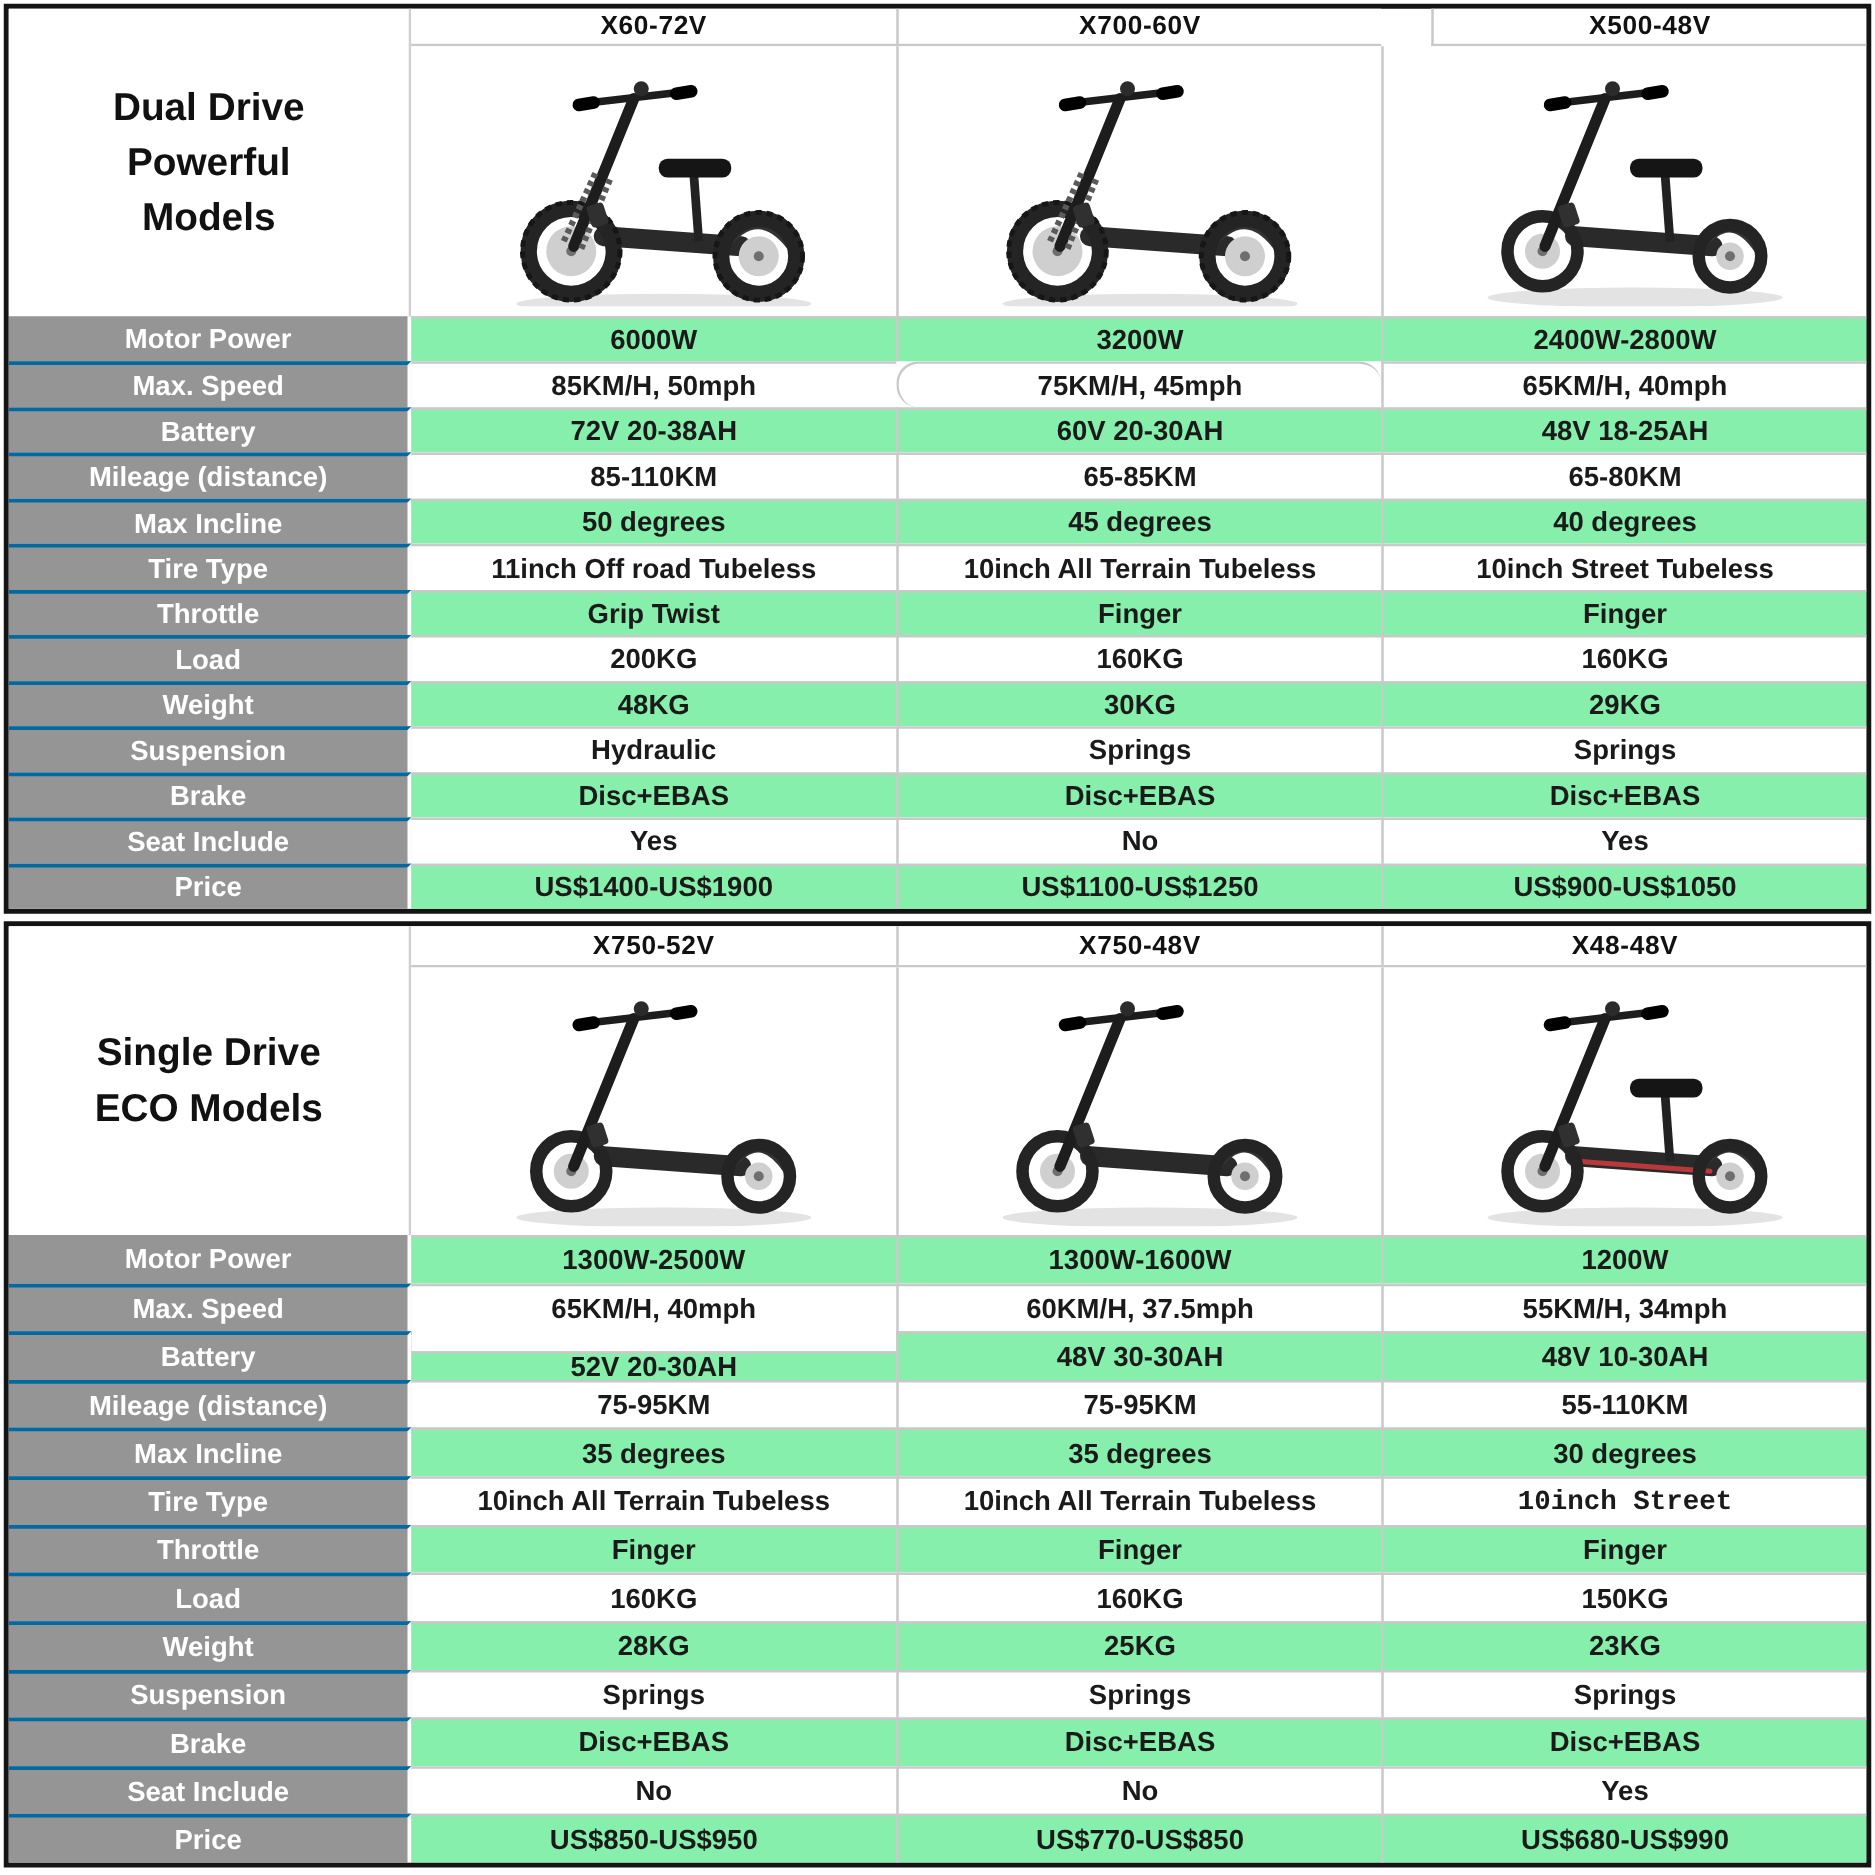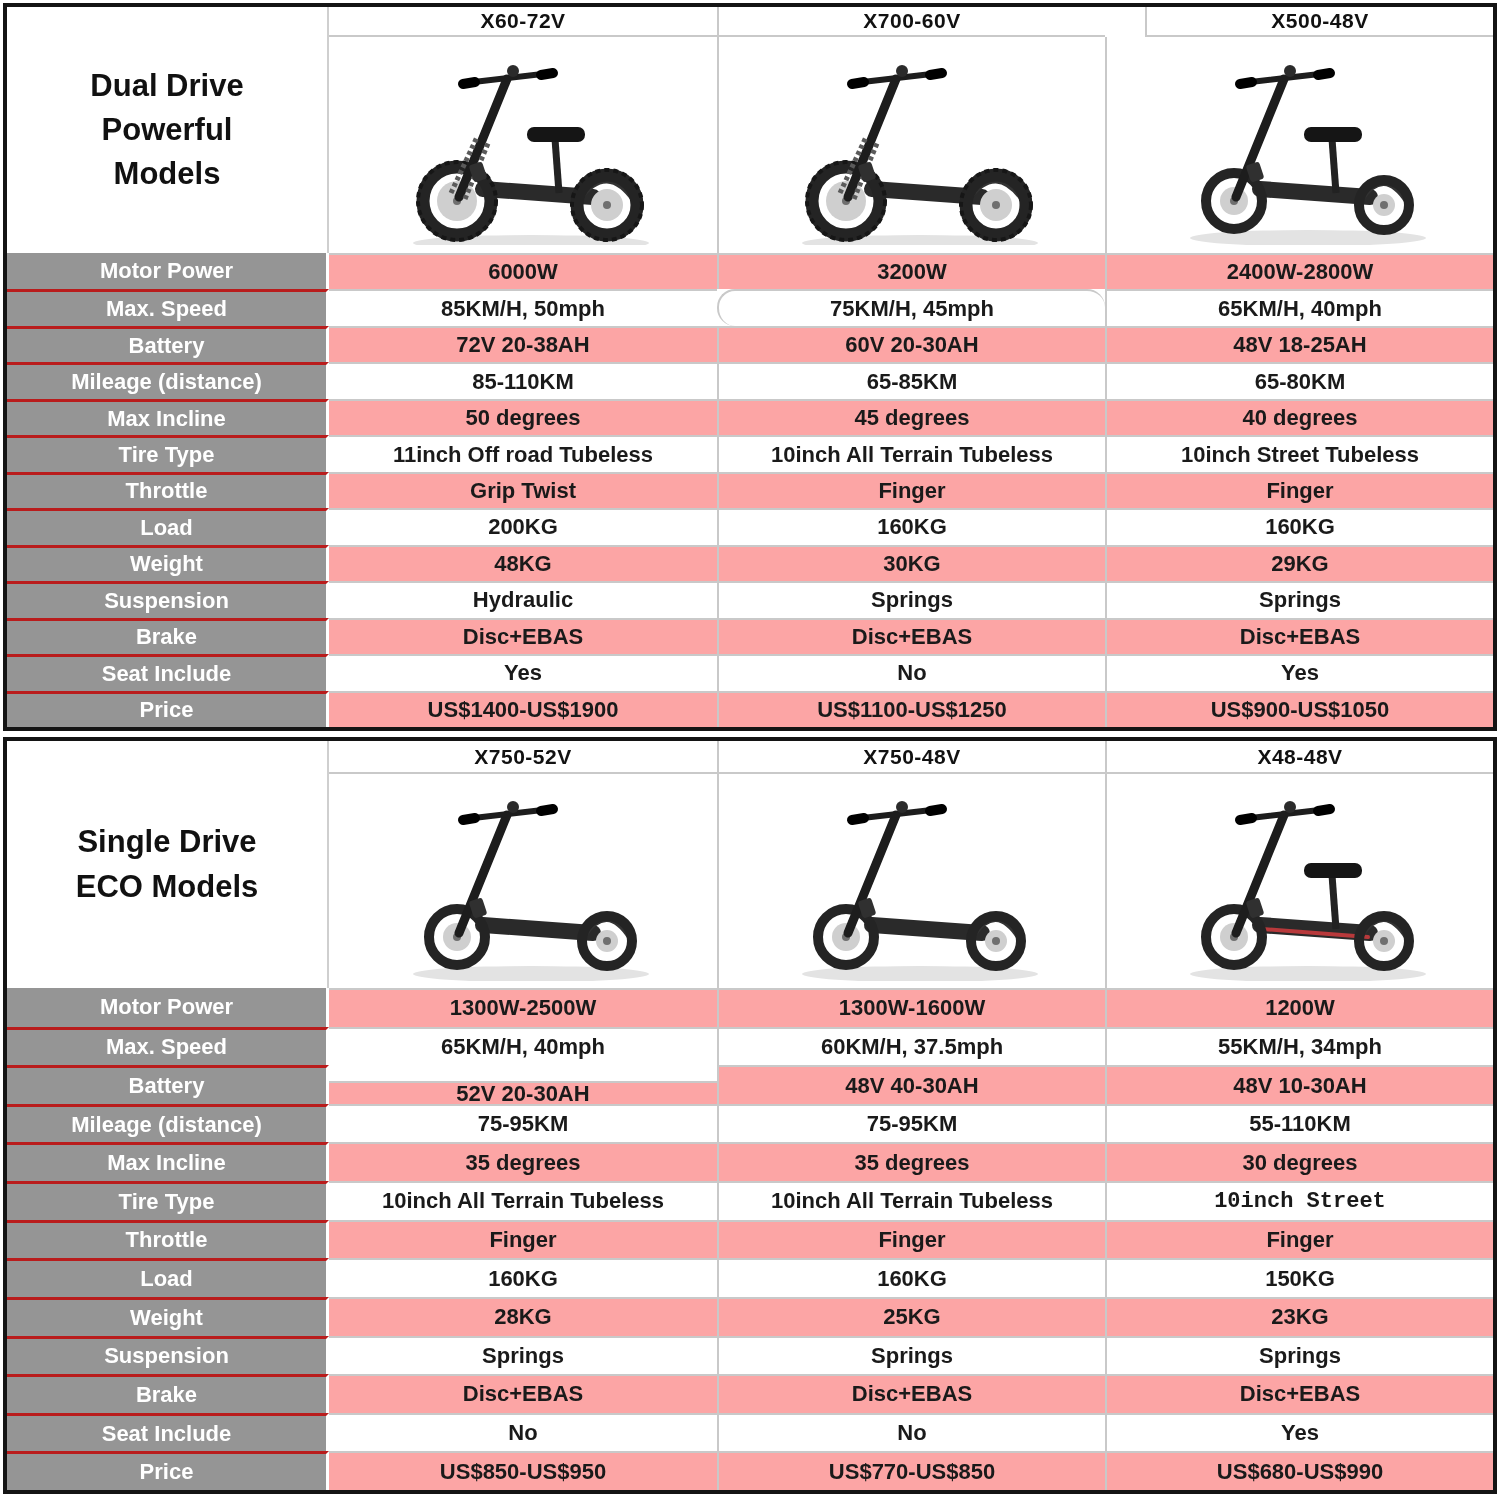"6000W" .spec.stripe { background: #fca5a5 -> #86efac }
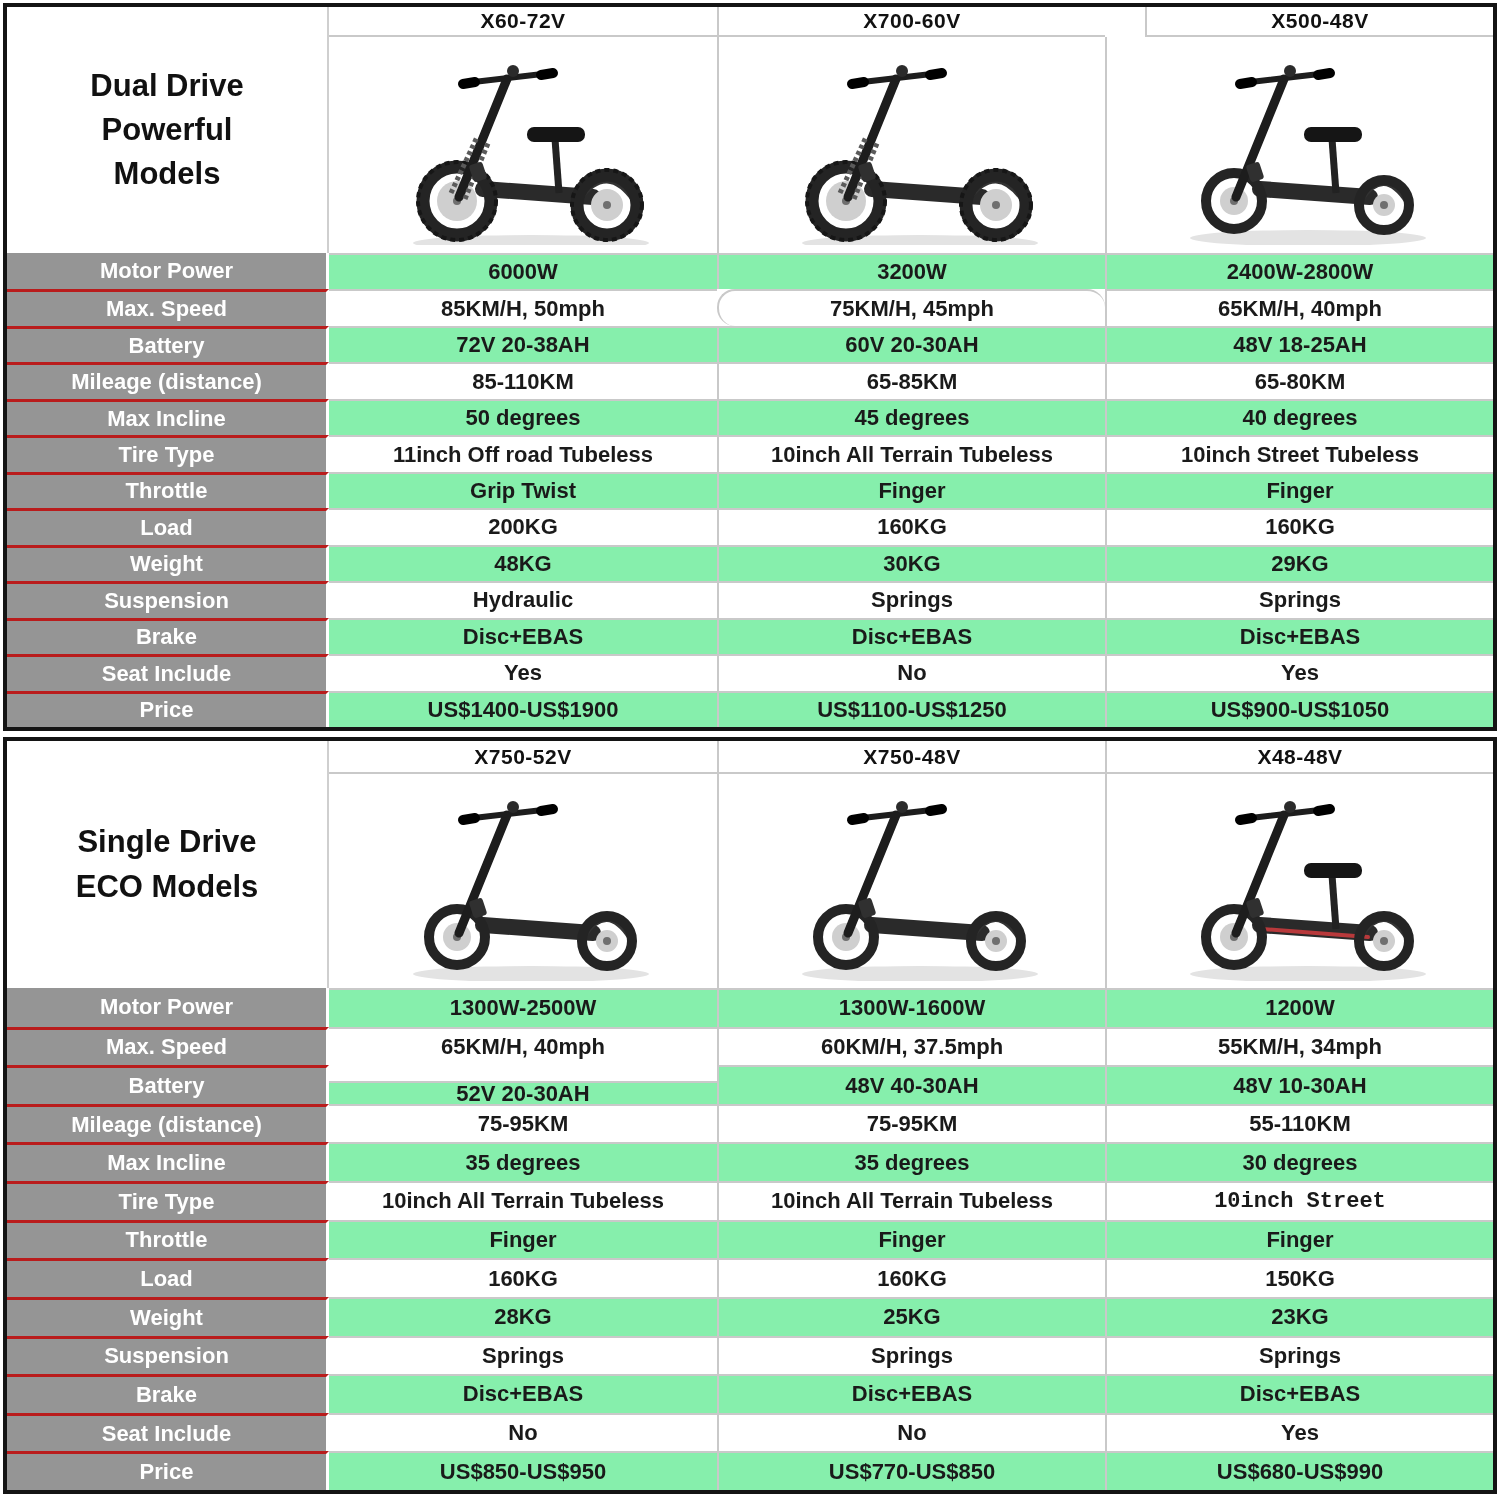"Max. Speed" .row-label.rl-top { border-top: 3px solid #b91c1c -> 3px solid #0369a1 }
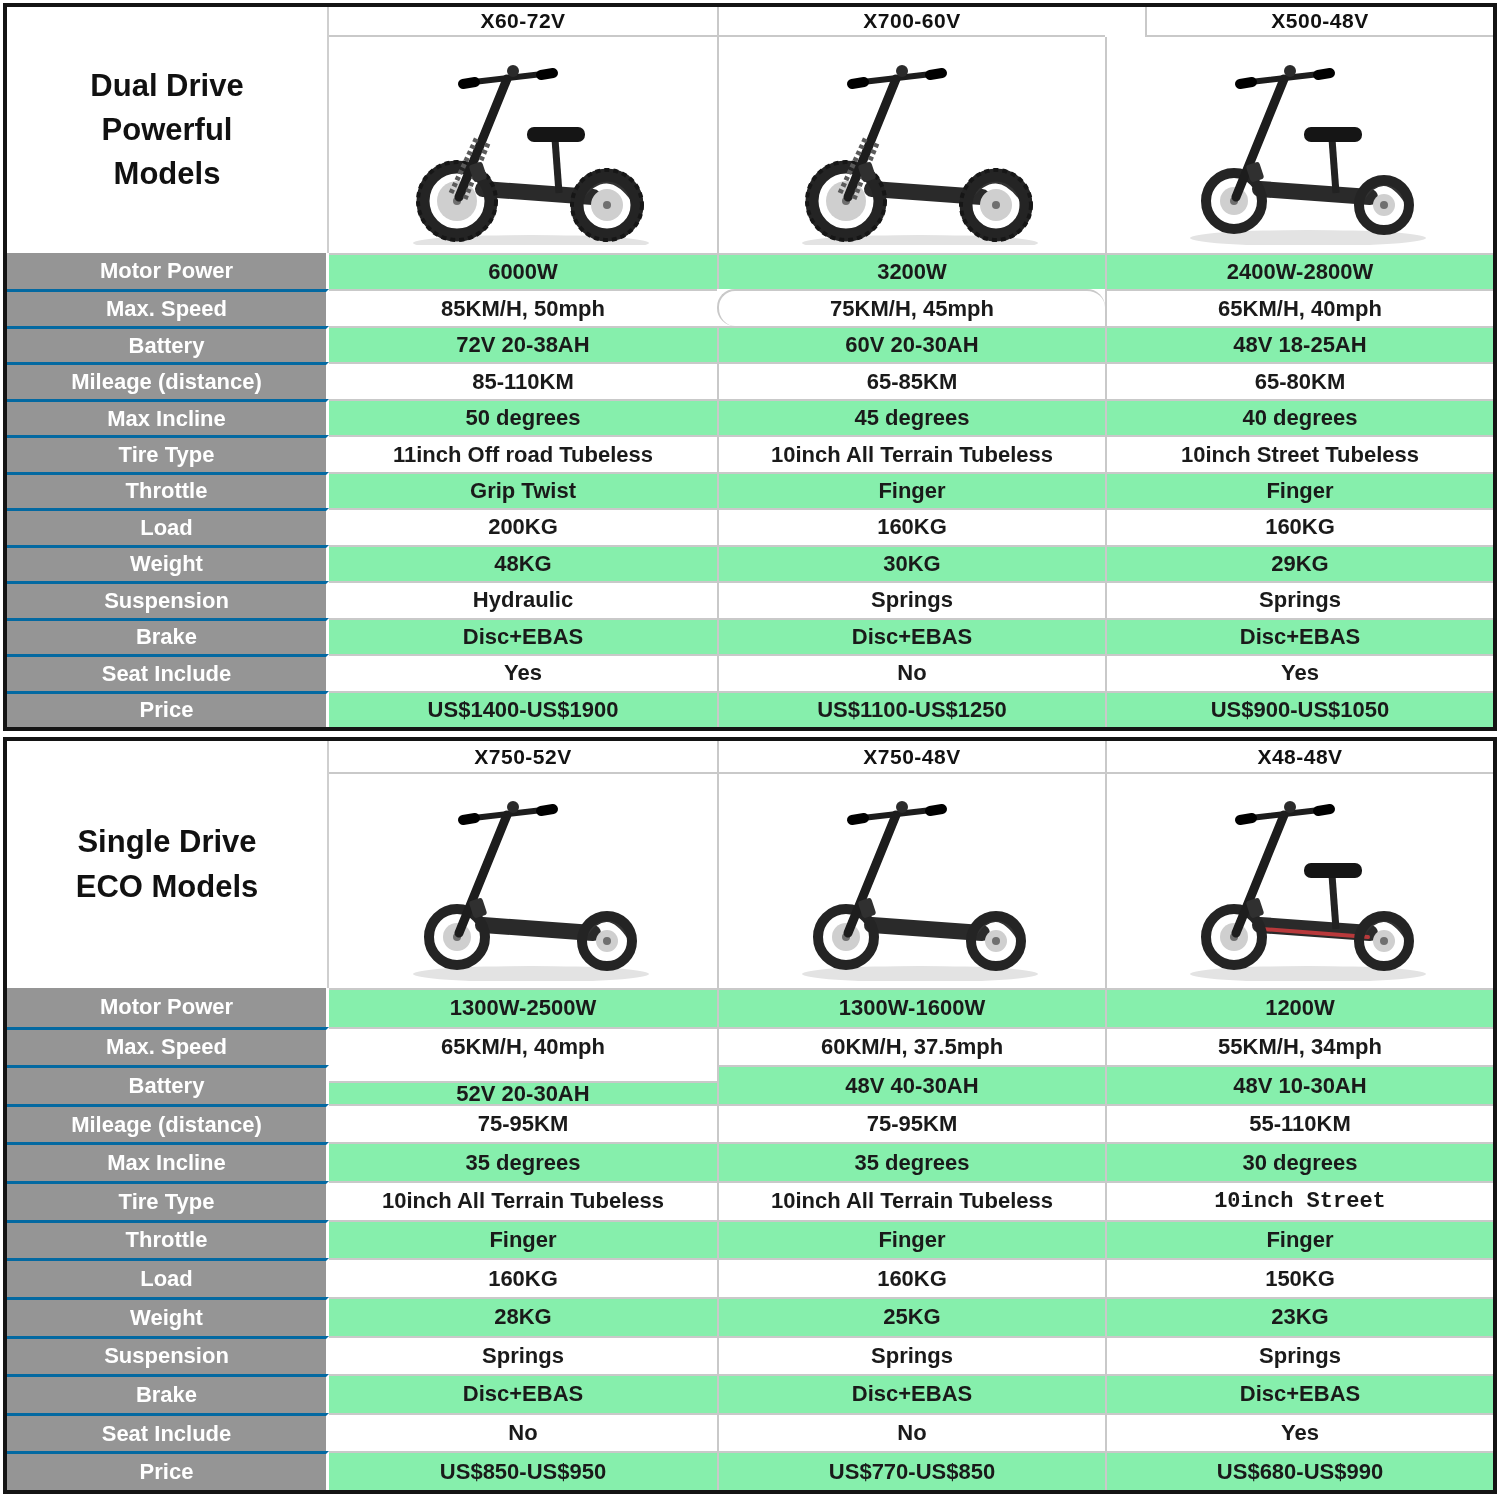"48V 40-30AH" div.cell { text: 40-30AH -> 30-30AH }
